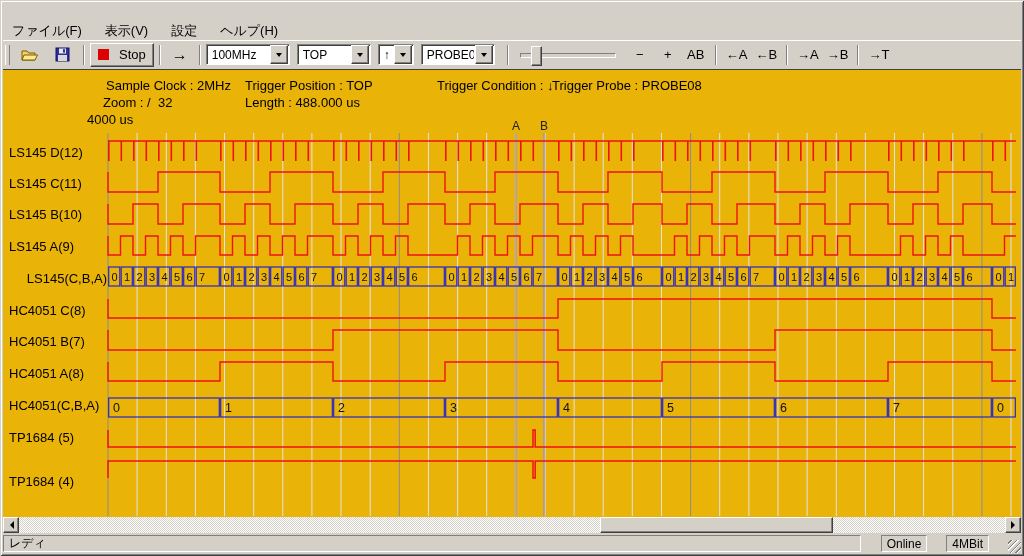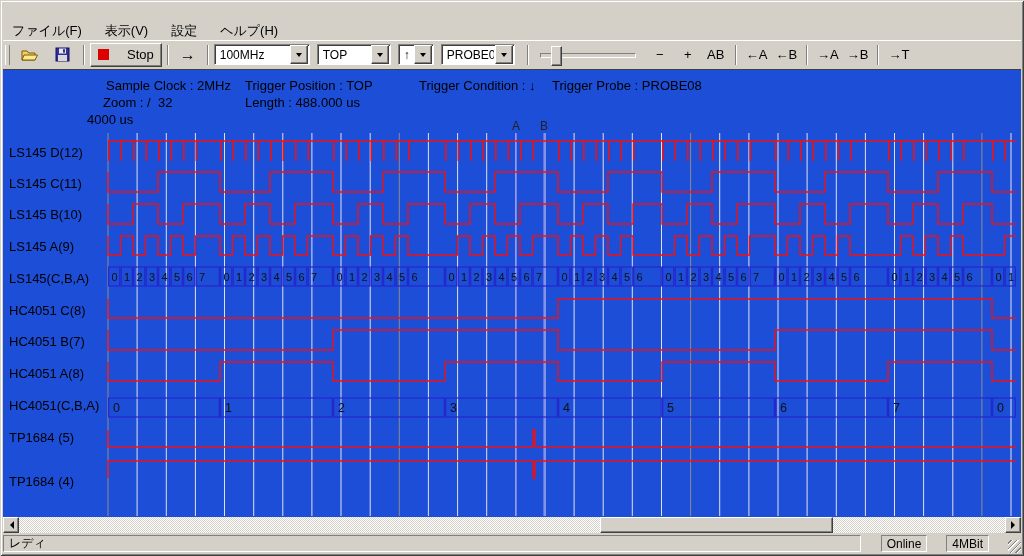"Stop" .btn3d { gap: 18px -> 10px }
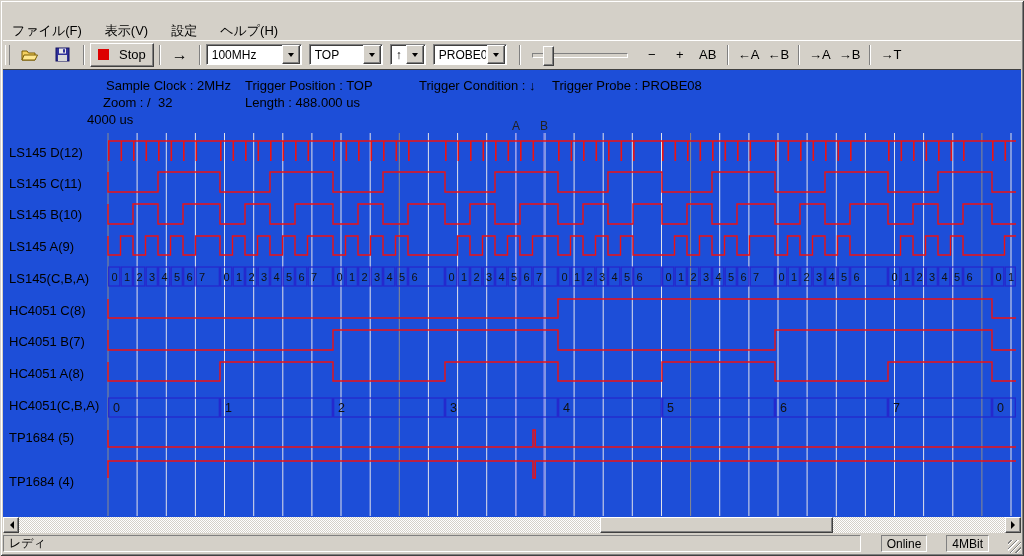"100MHz" div.combo { width: 96px -> 84px }
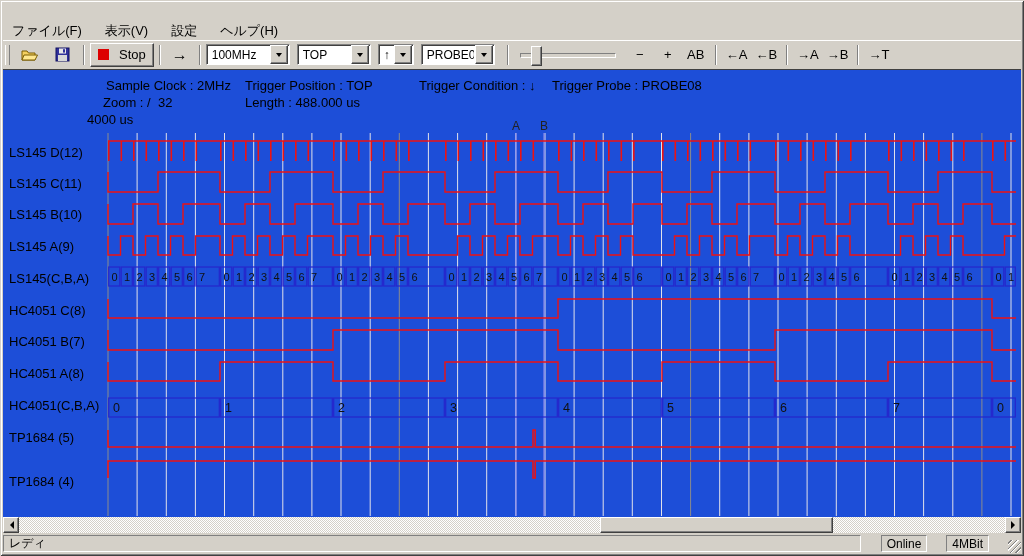"Sample Clock : 2MHz" .client { background: #1d4ed8 -> #eab308 }
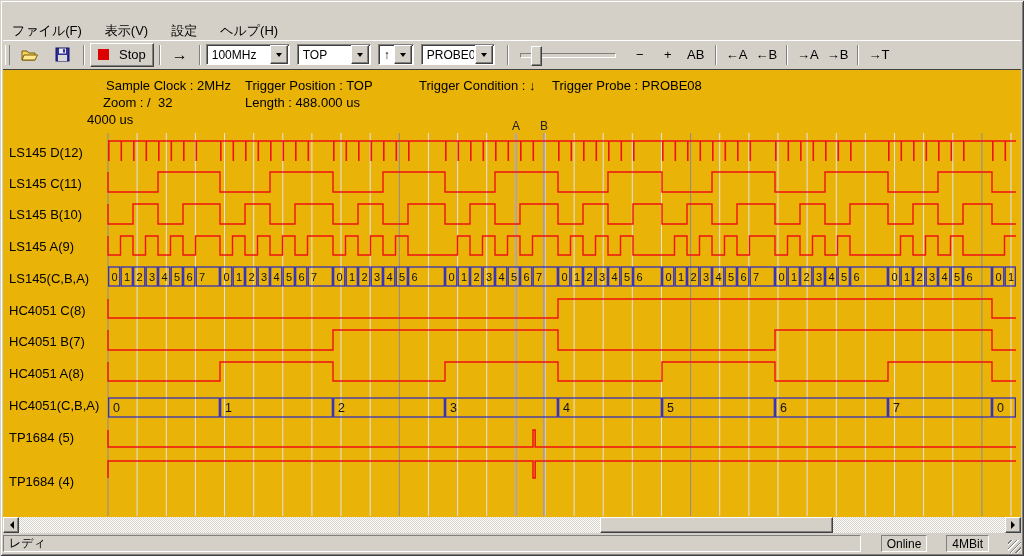"Trigger Condition : ↓" span.info { left: 416px -> 434px }
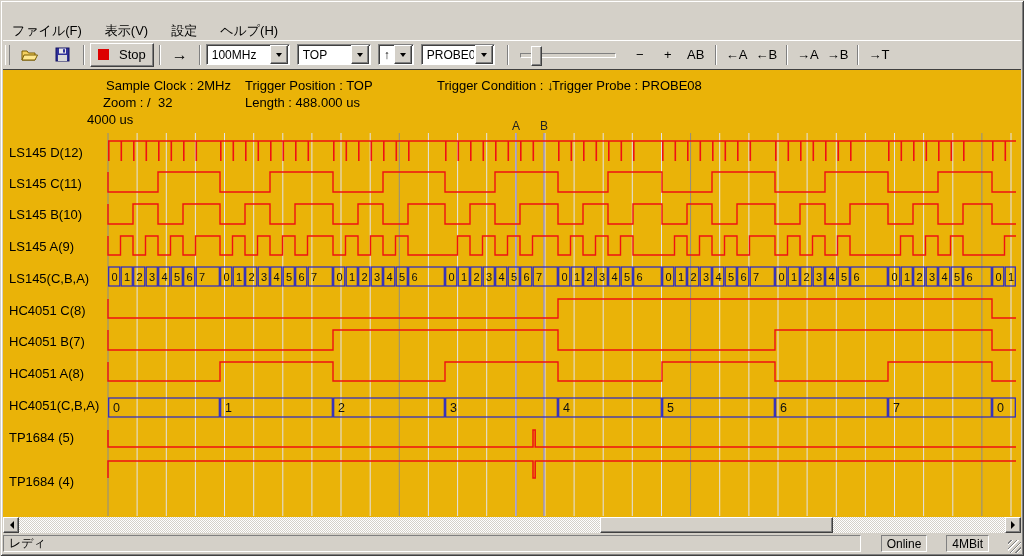"LS145(C,B,A)" div.ch-label { text-align: none -> right }
